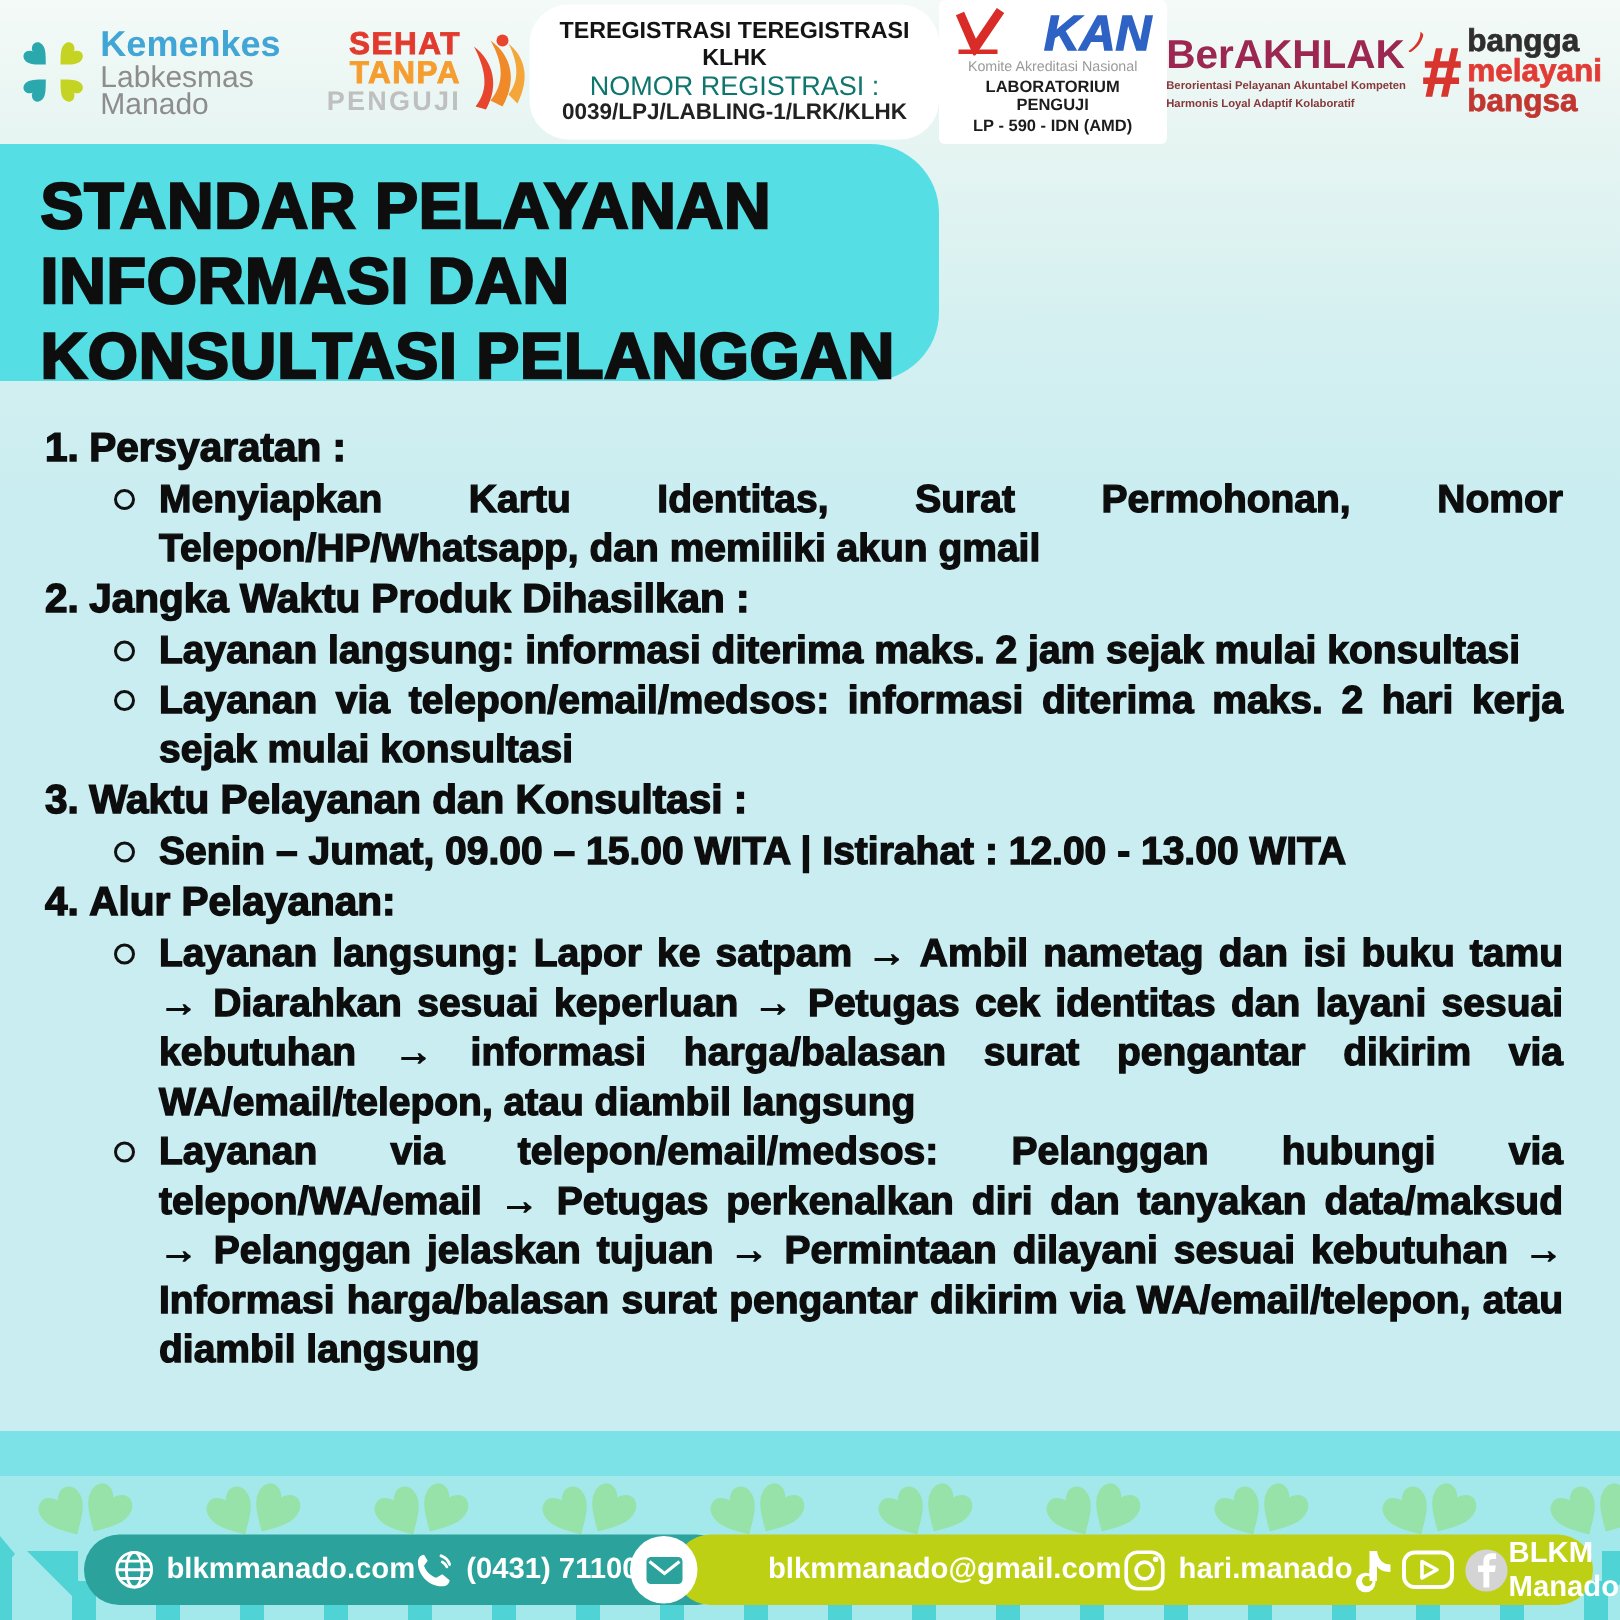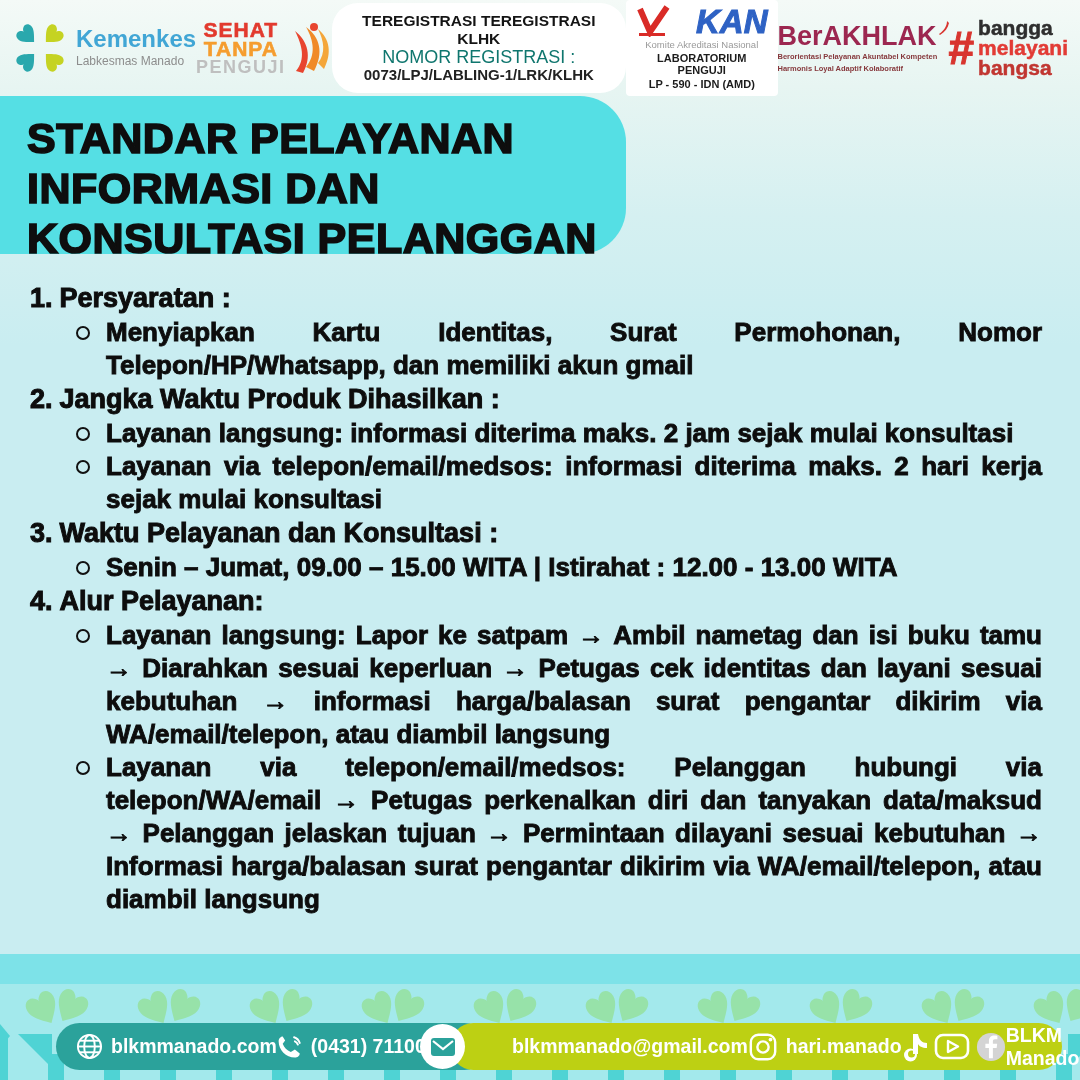"SEHAT" .sehat-col { text-align: center -> right }
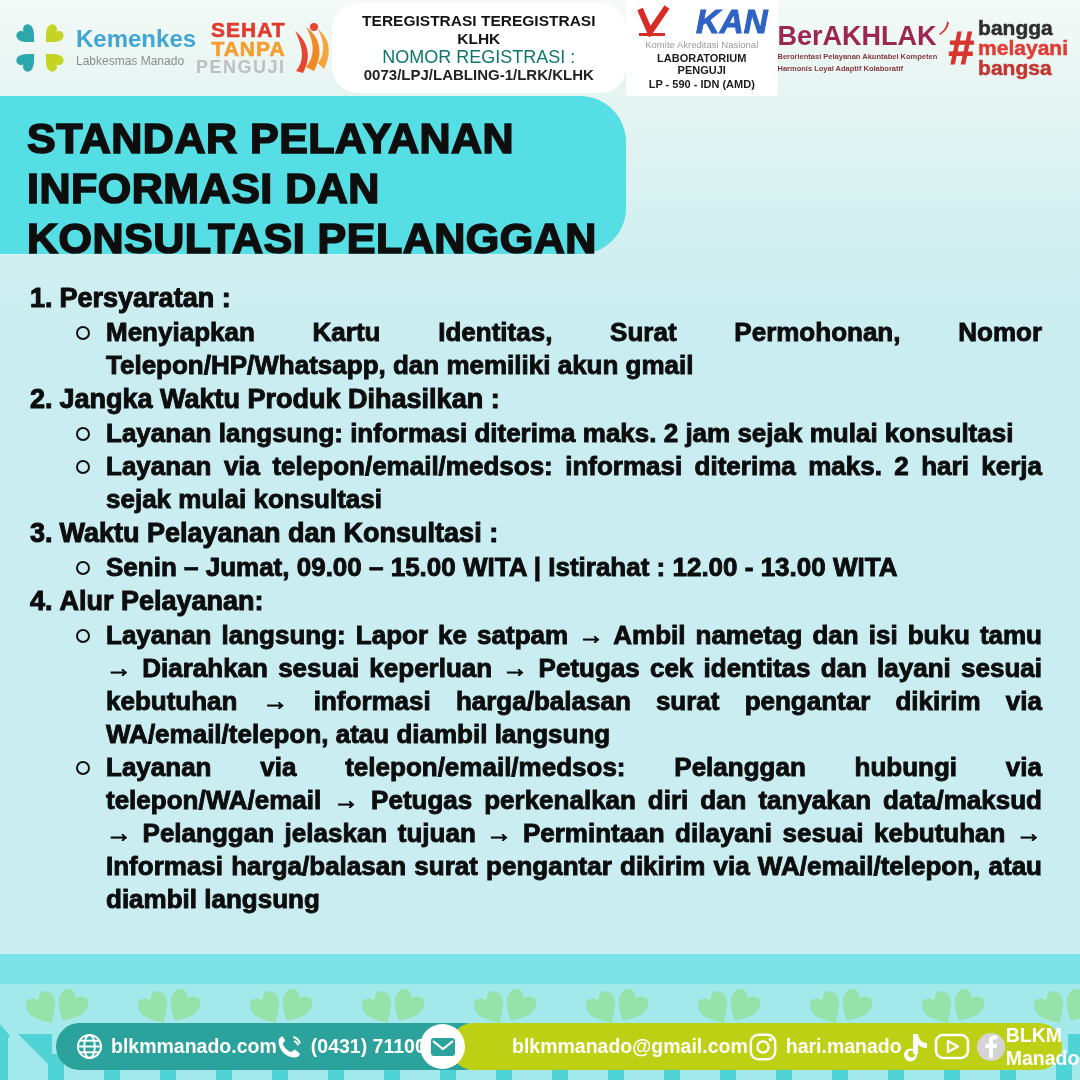"Labkesmas Manado" .kemenkes-text .t2 { font-size: 12px -> 20px }
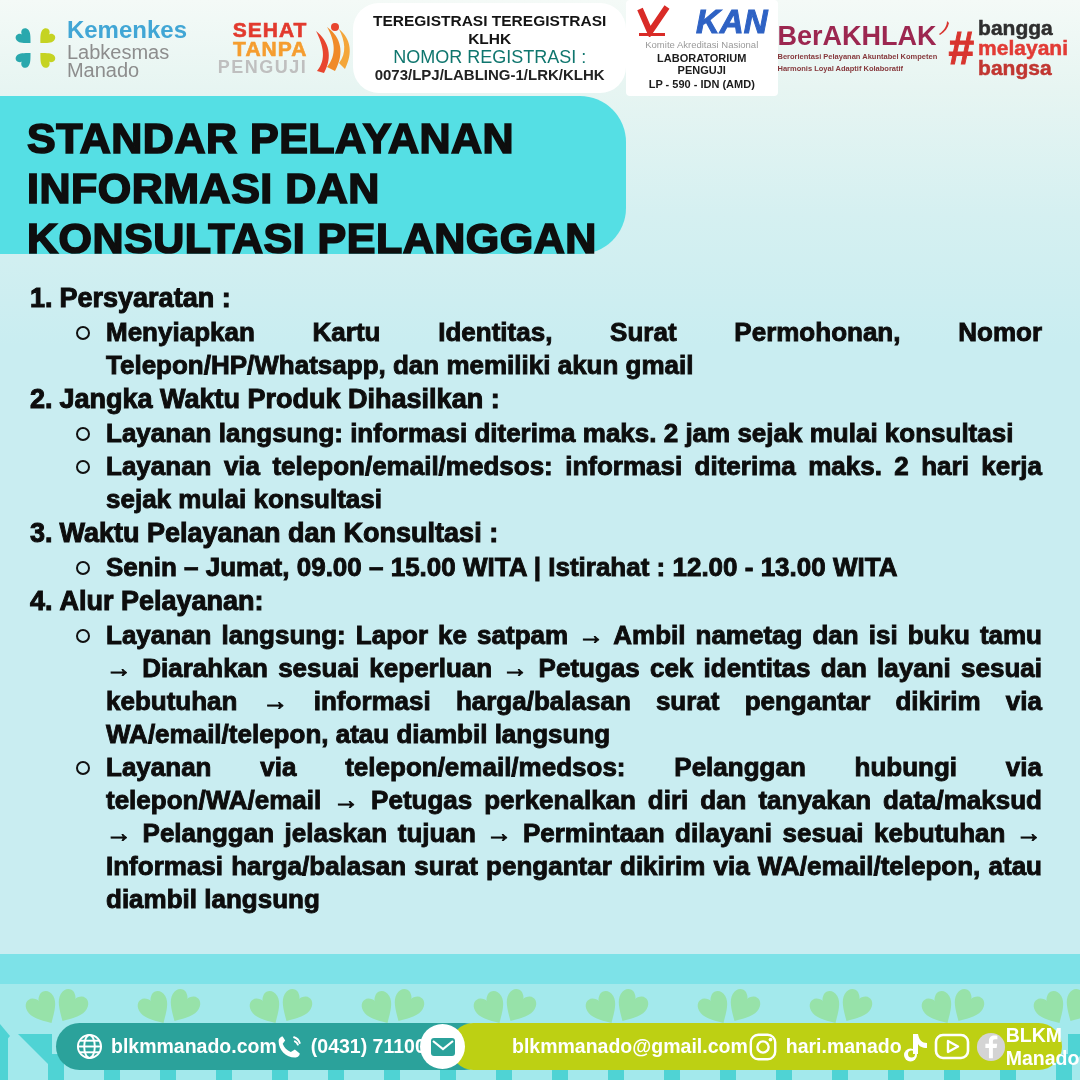"0073/LPJ/LABLING-1/LRK/KLHK" div.k3 { text: 0073/LPJ/LABLING-1/LRK/KLHK -> 0039/LPJ/LABLING-1/LRK/KLHK }
